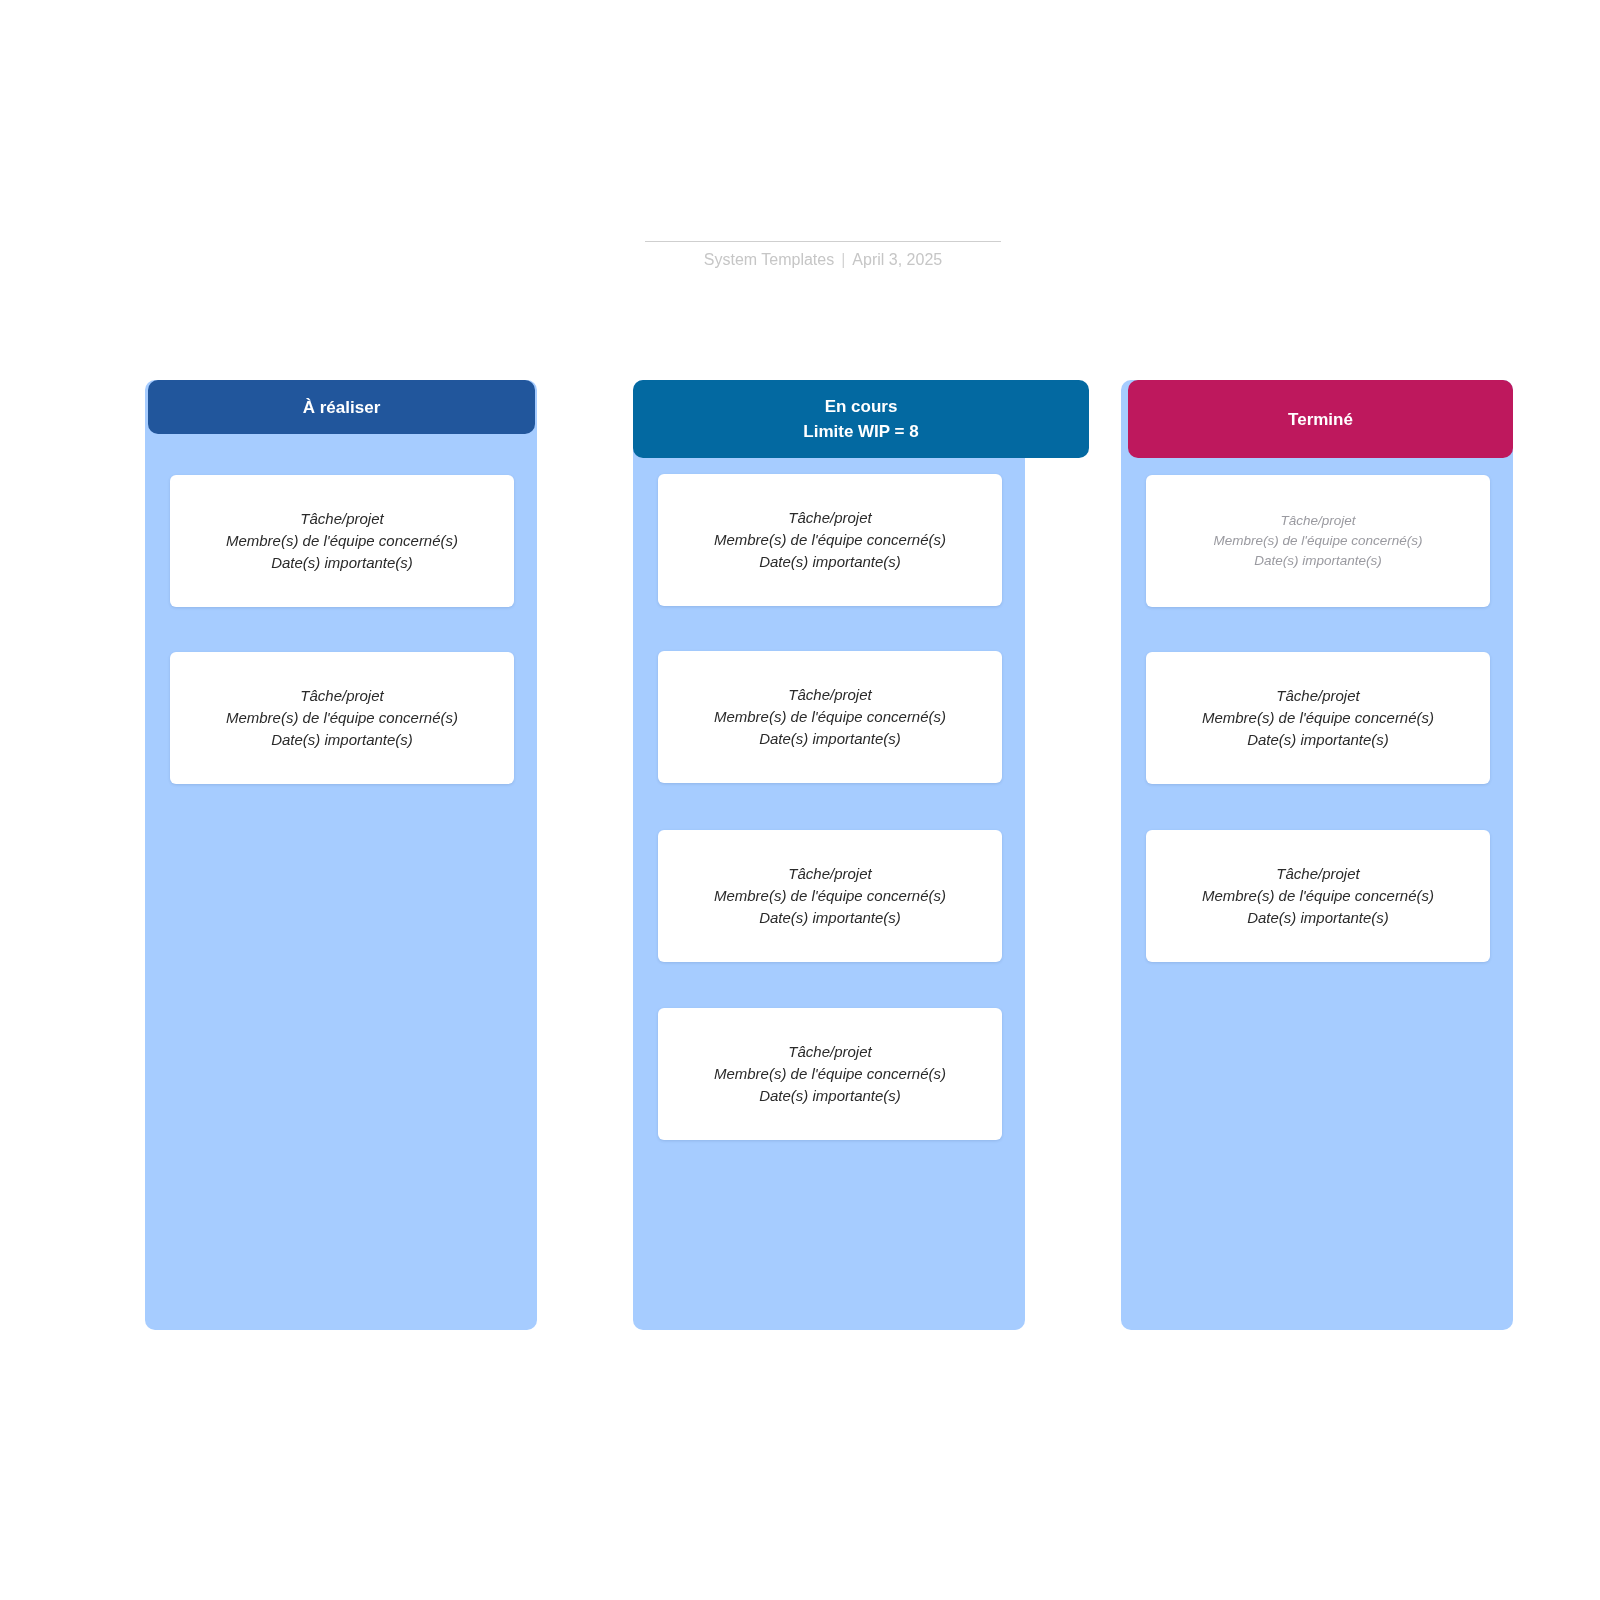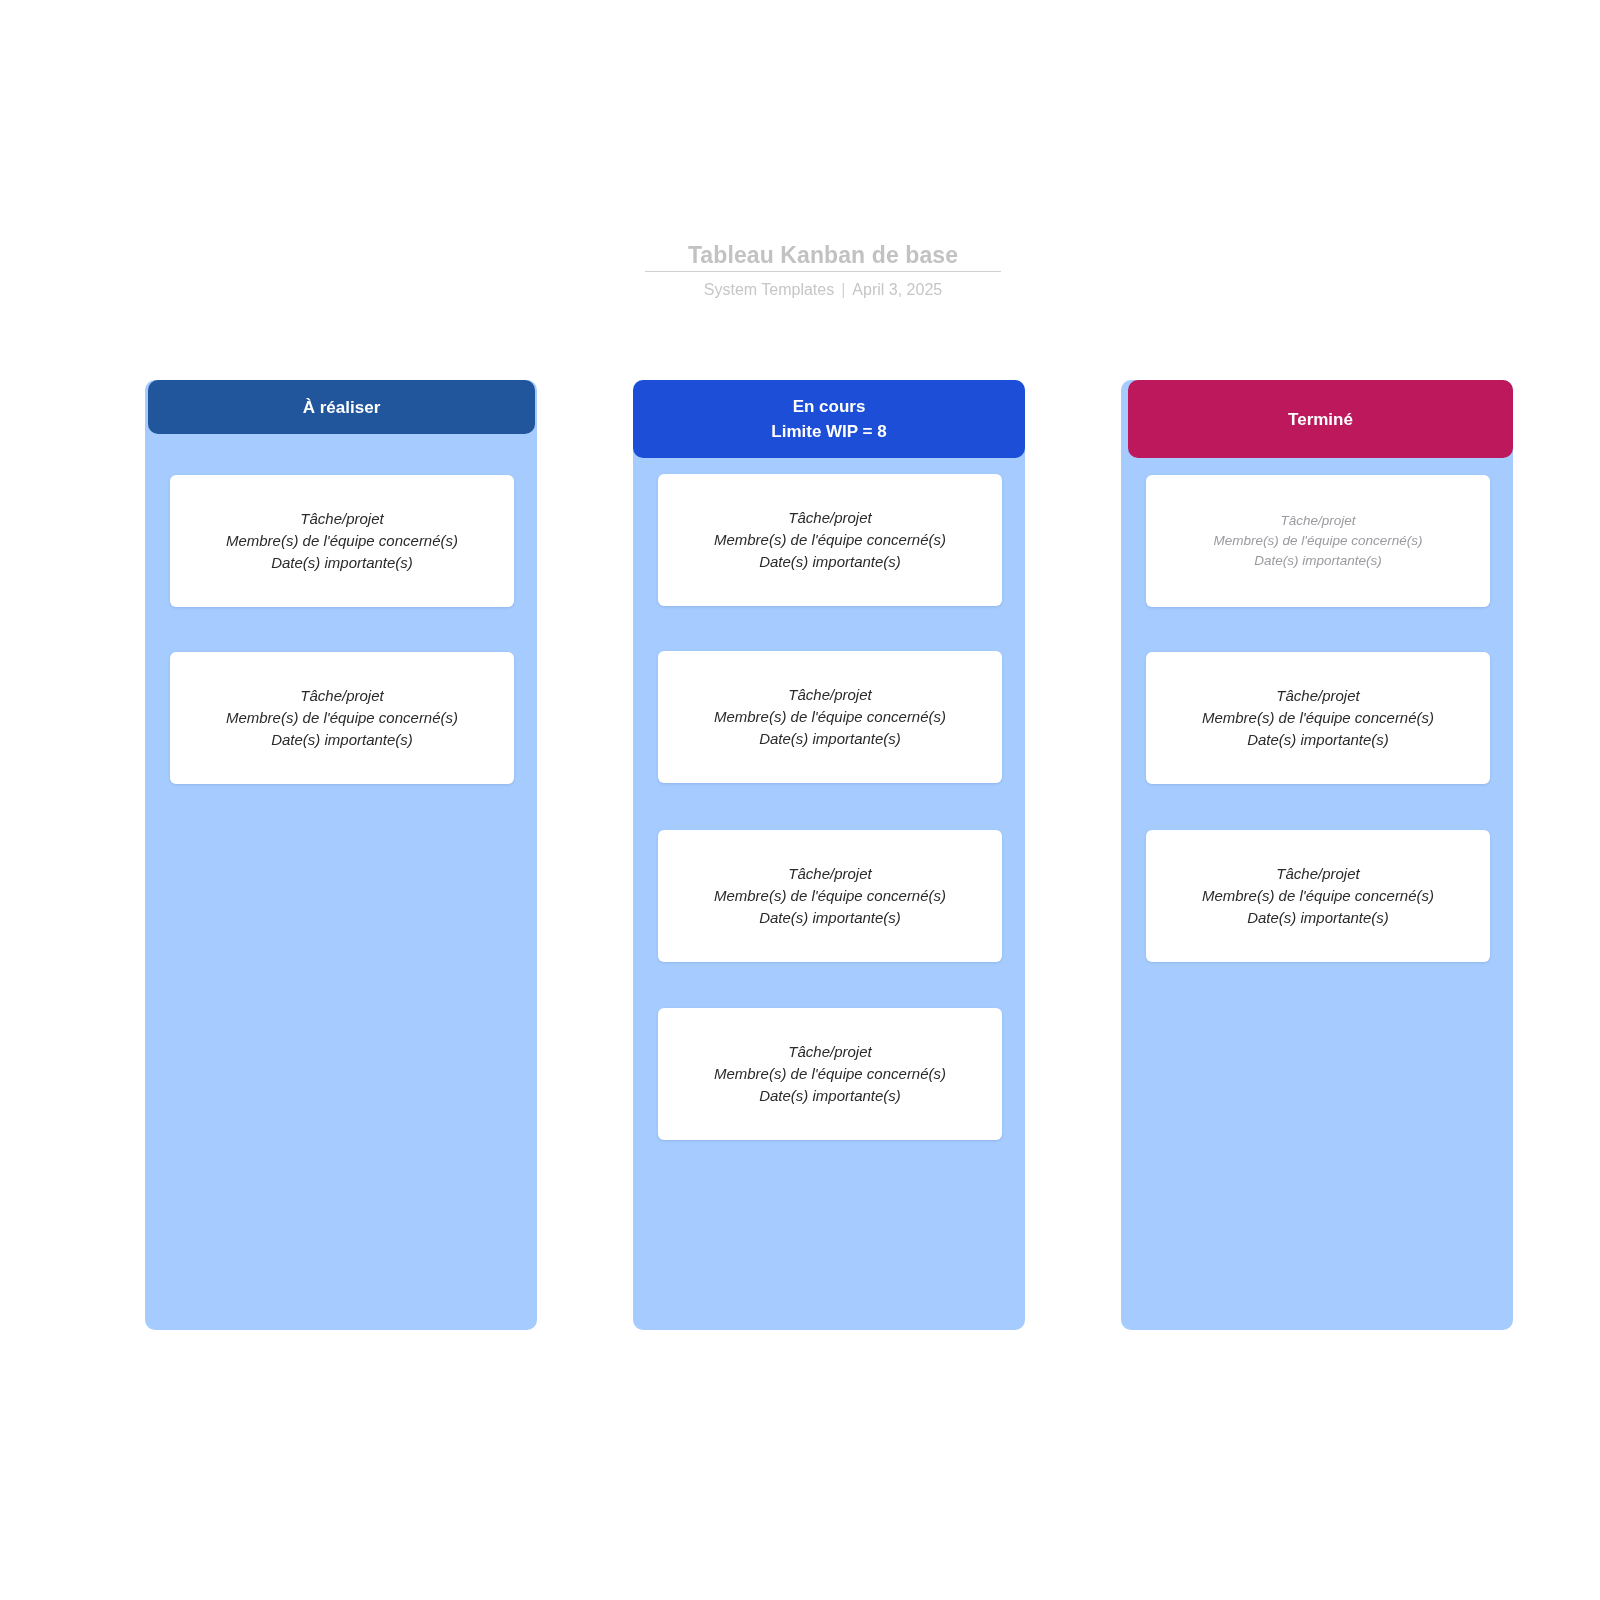"Tableau Kanban de base" div.doc-title { html: <div>Tableau Kanban de base</div> -> none }
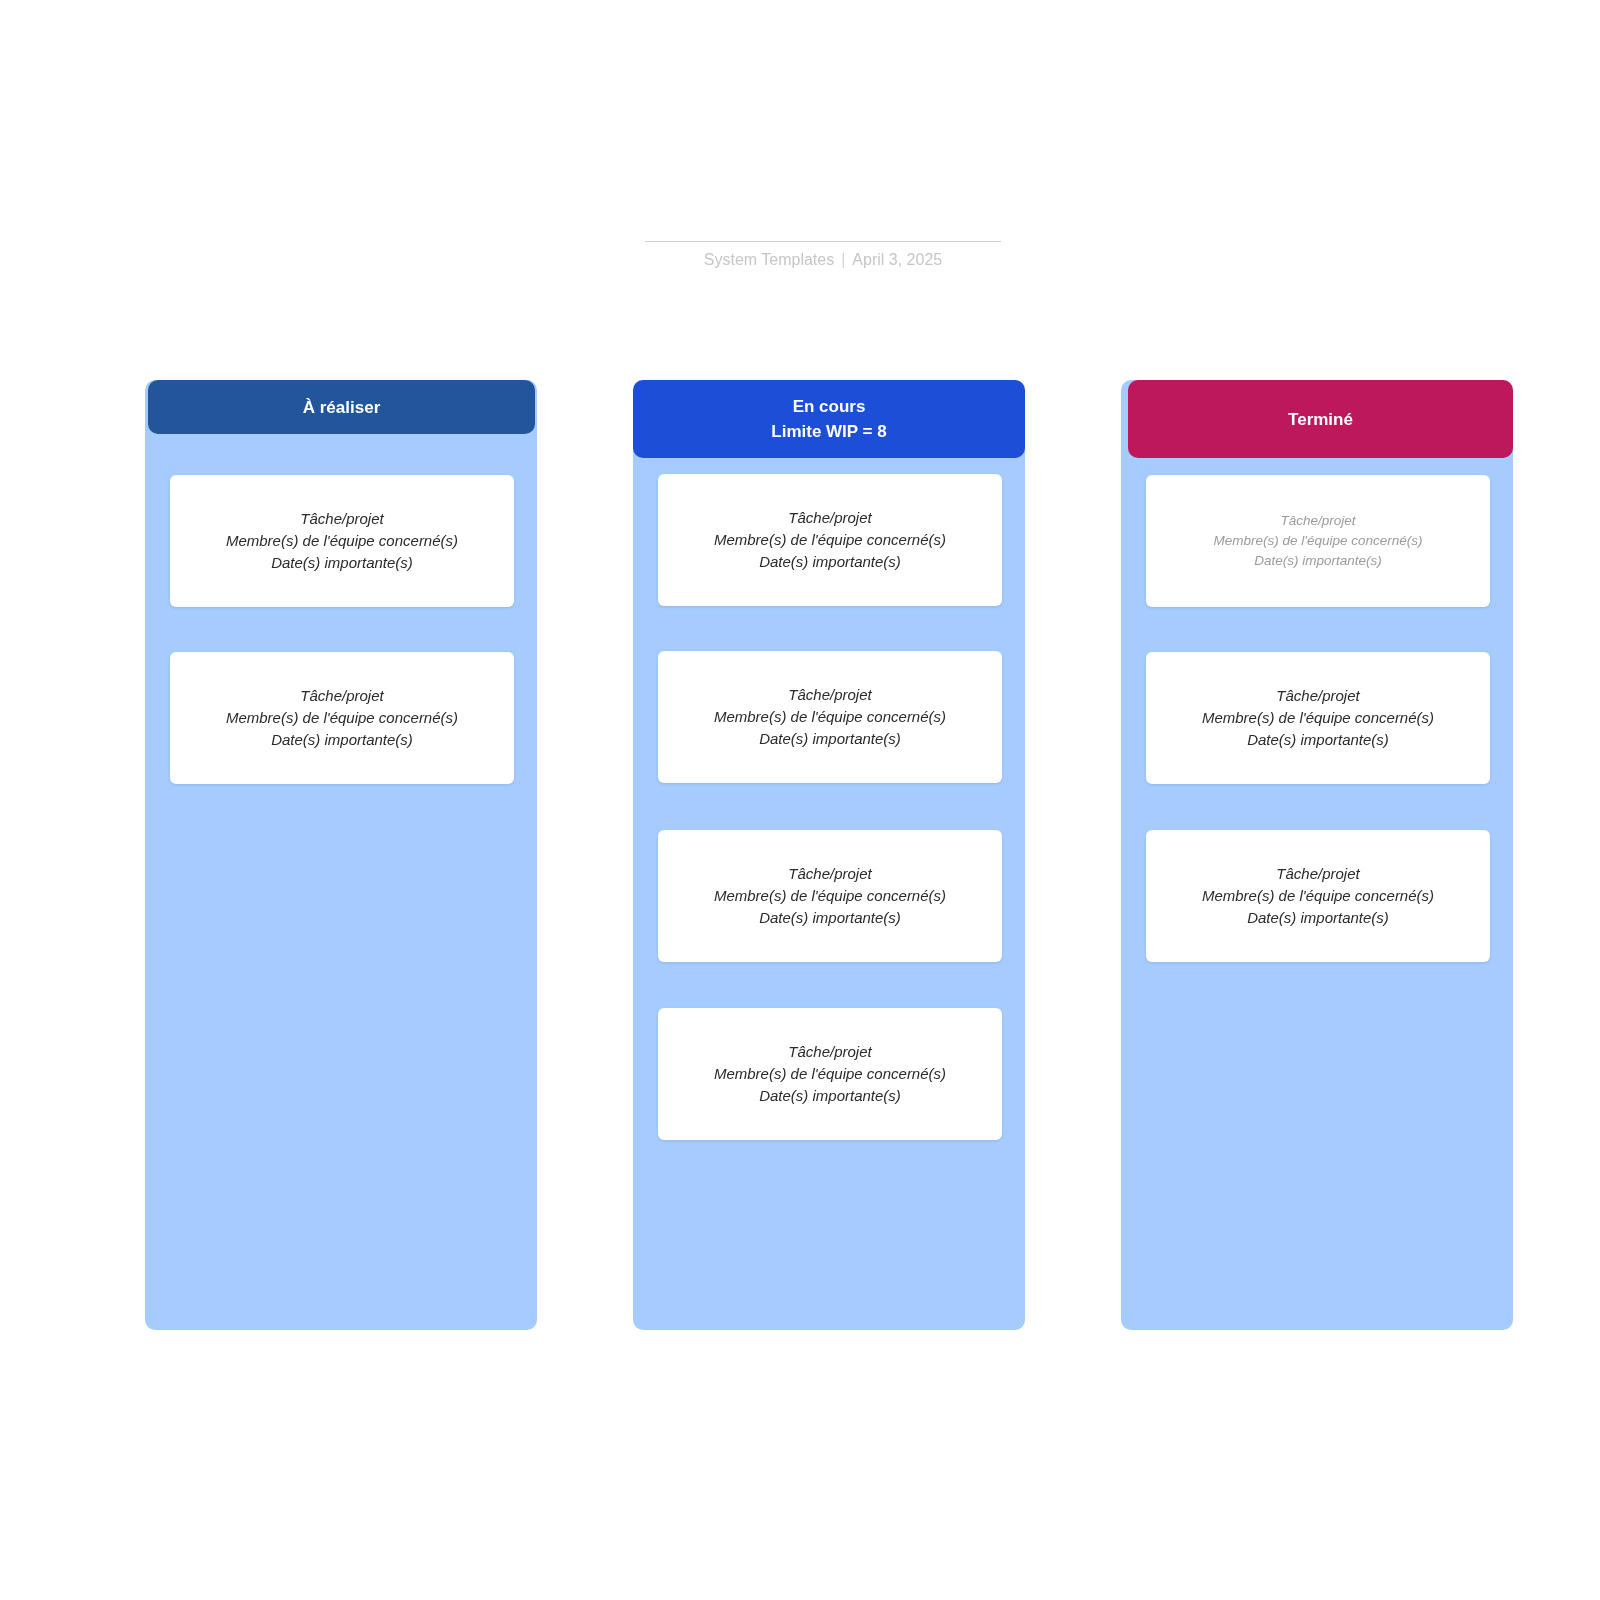"En cours" #col-doing .col-header { background: #1d4ed8 -> #0369a1; width: 392px -> 456px }
